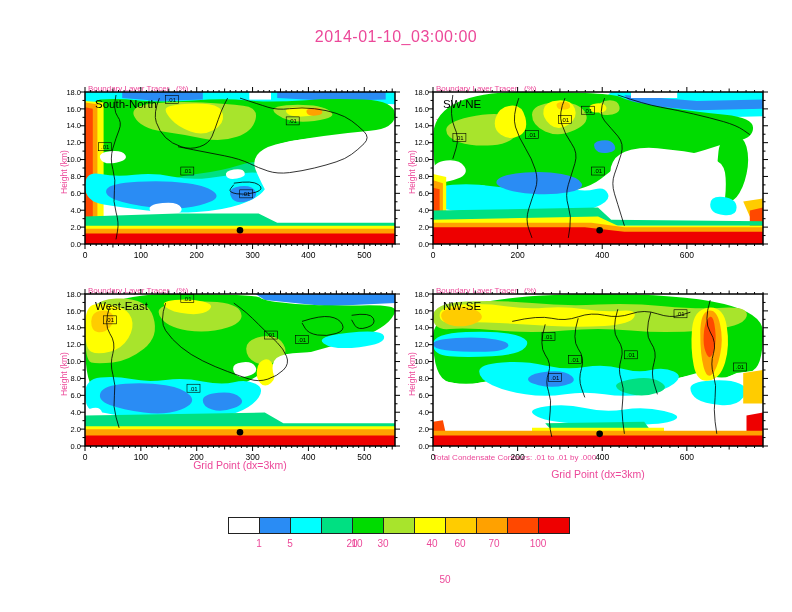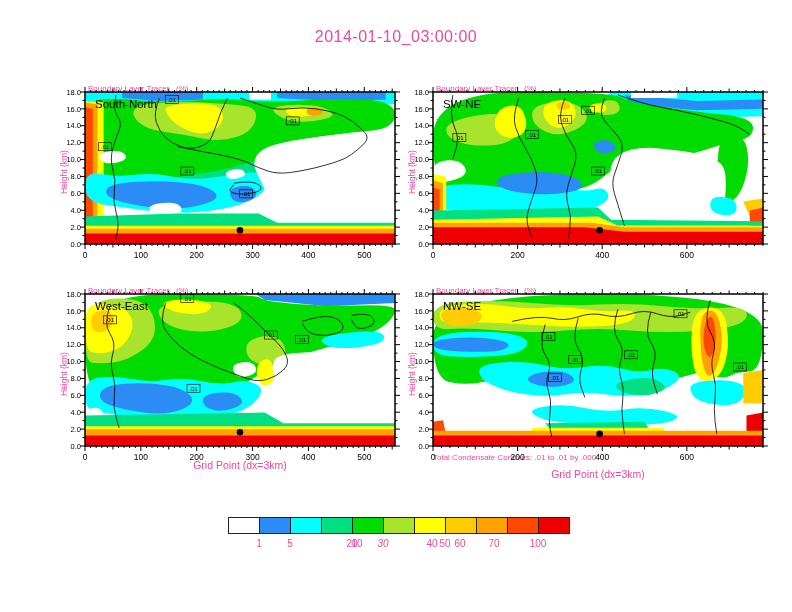"30" span { font-style: italic -> none }
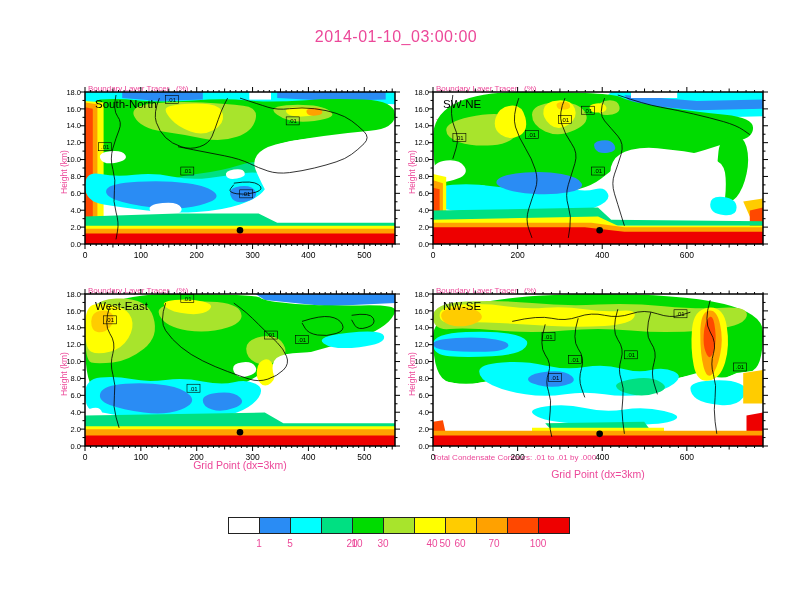"50" span { margin-top: none -> 36px }
